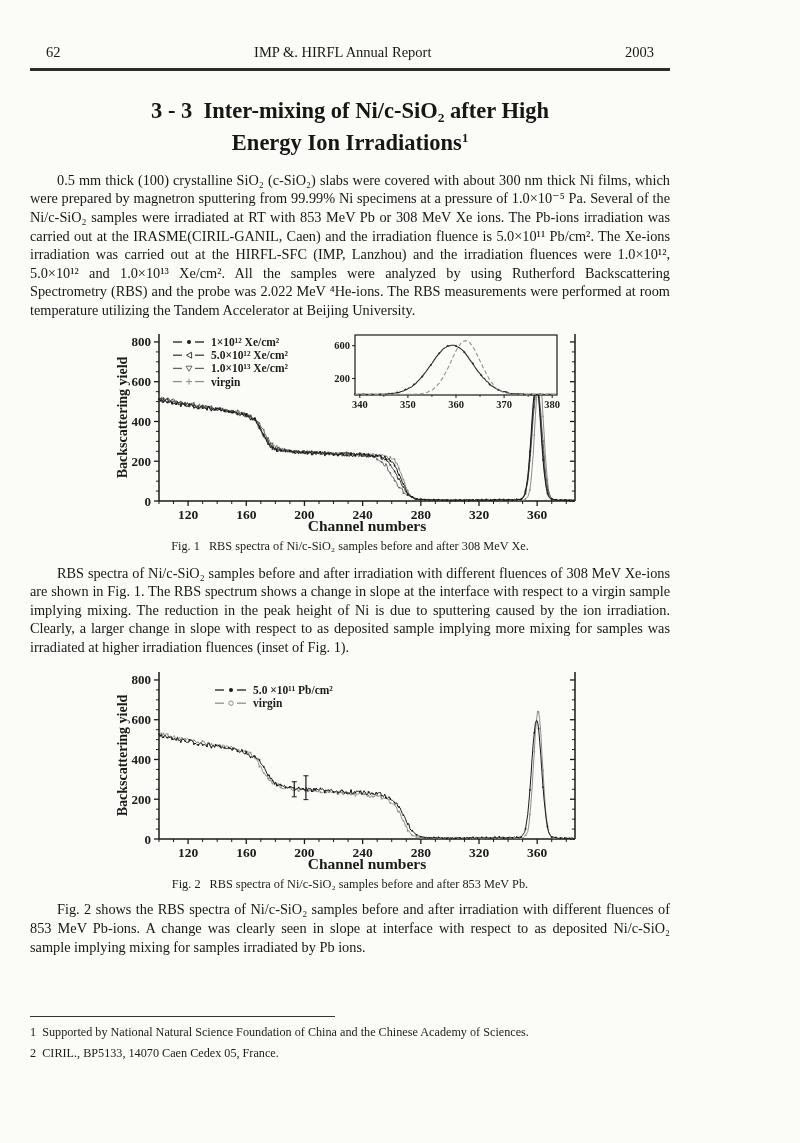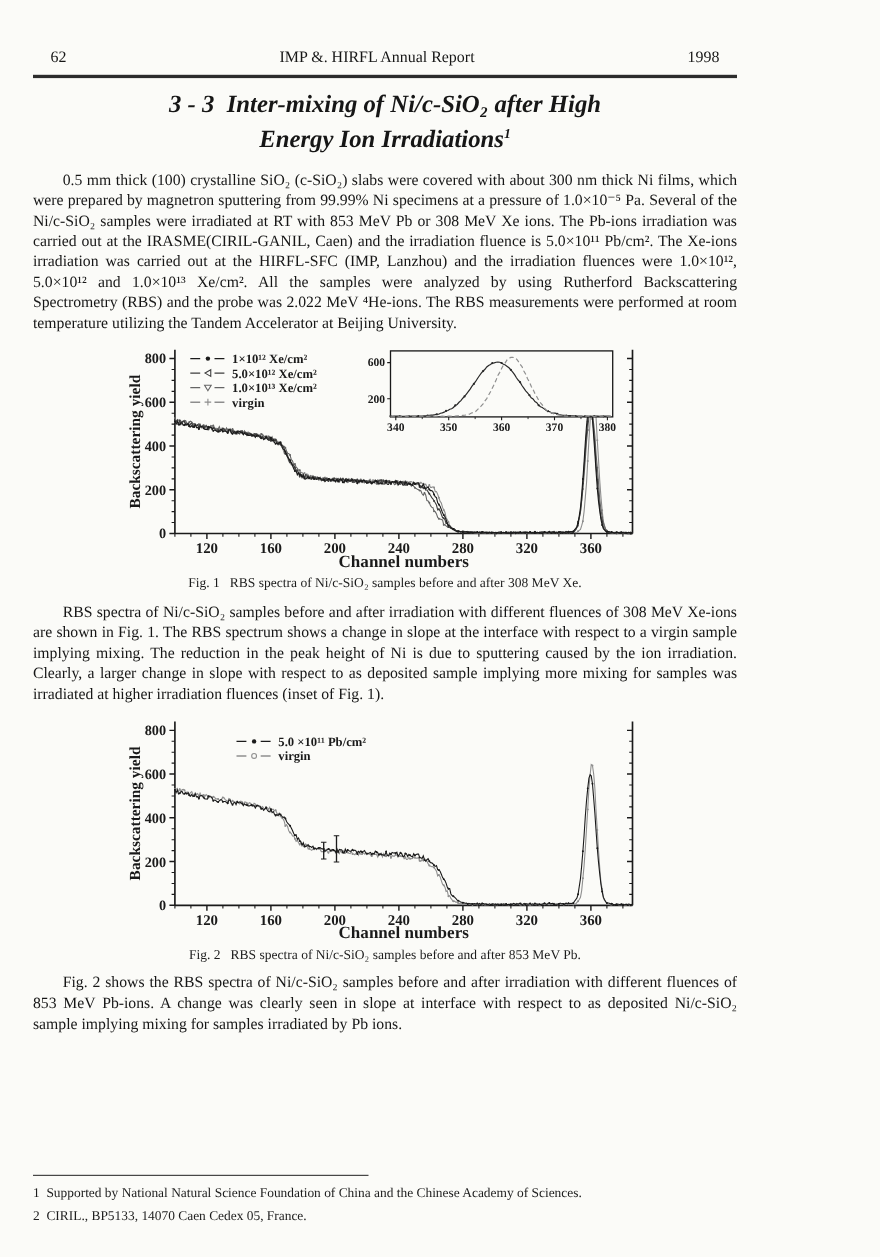"1998" span { text: 1998 -> 2003 }
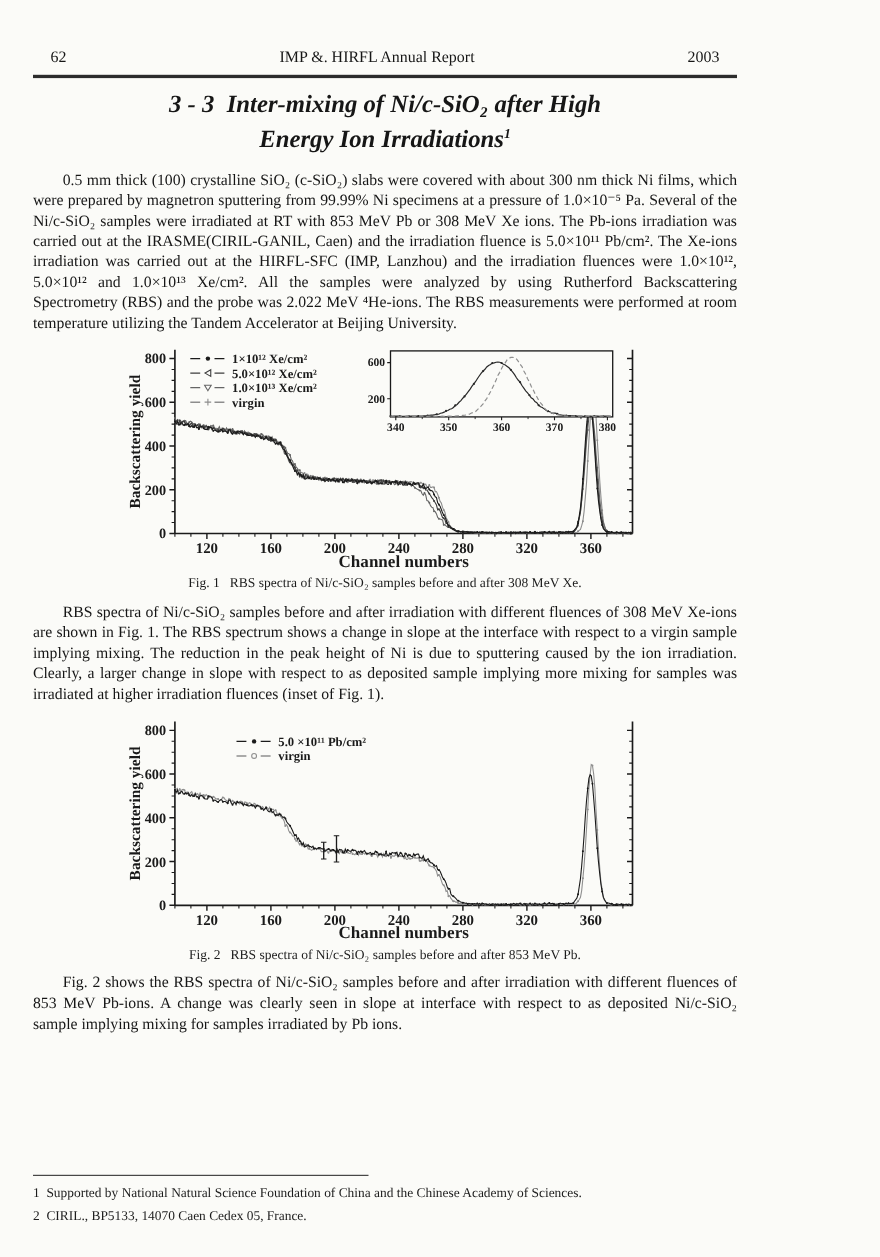"3 - 3 Inter-mixing of" .title { font-style: italic -> none; margin: 8px 0 0 -> 24px 0 0 }
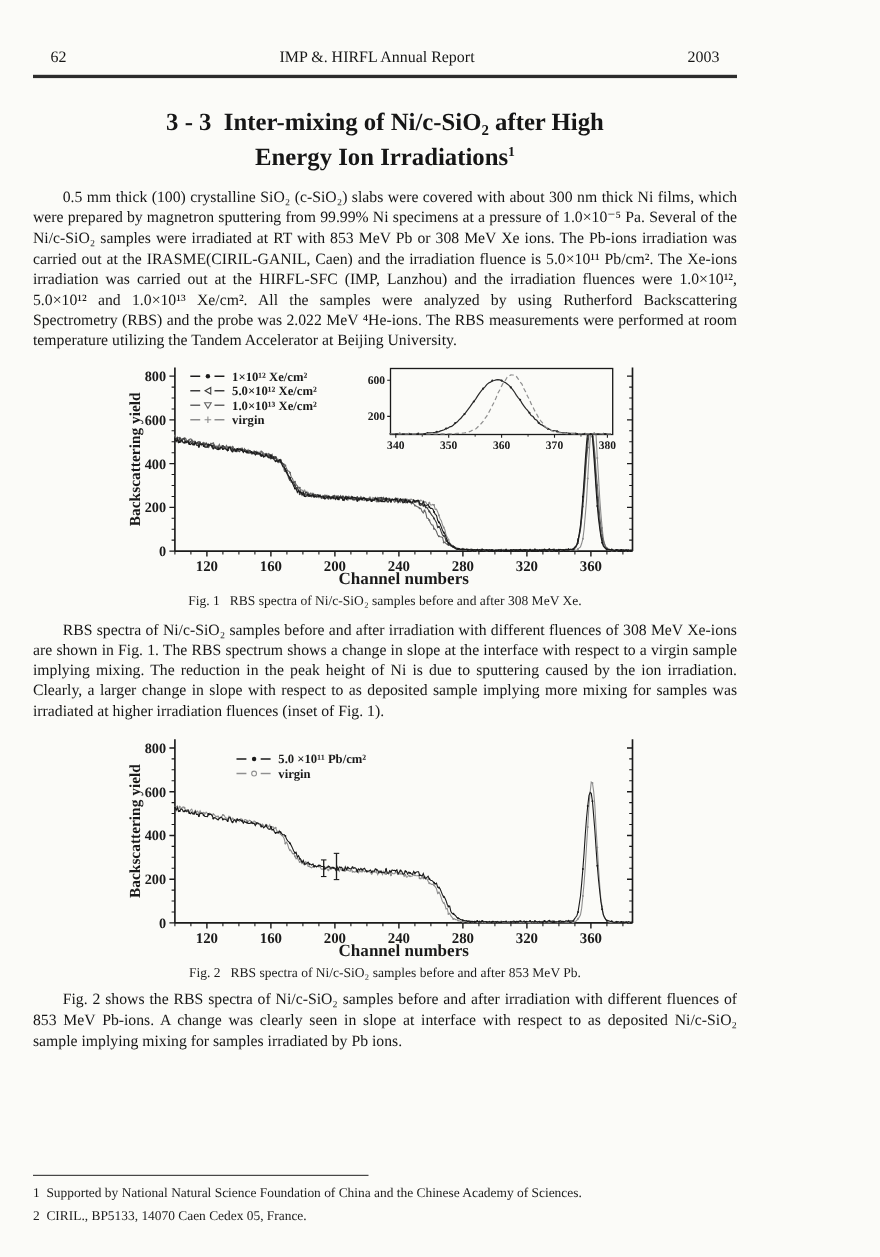"1 Supported by National Natural" .footnotes { top: 1068px -> 1016px }
